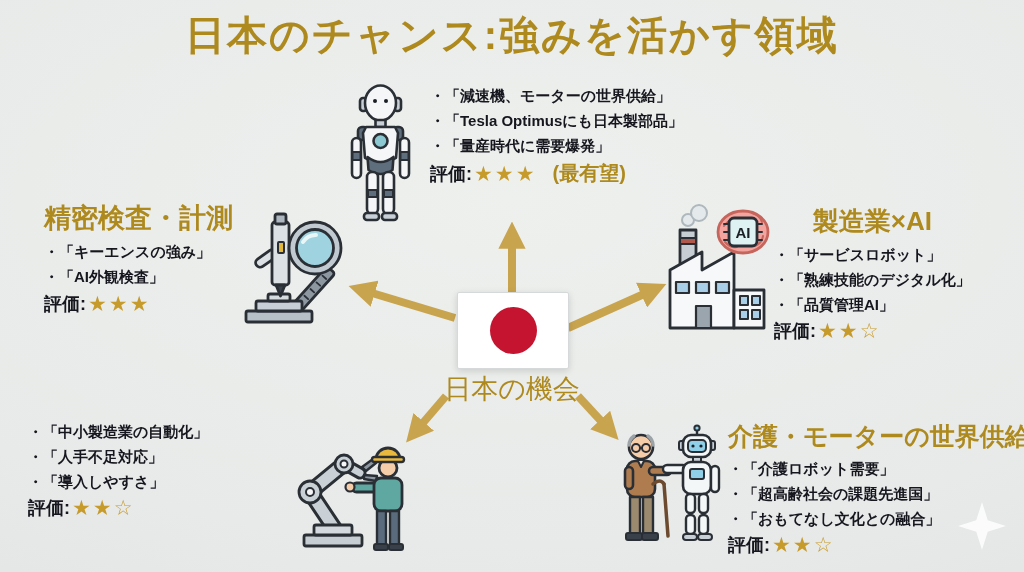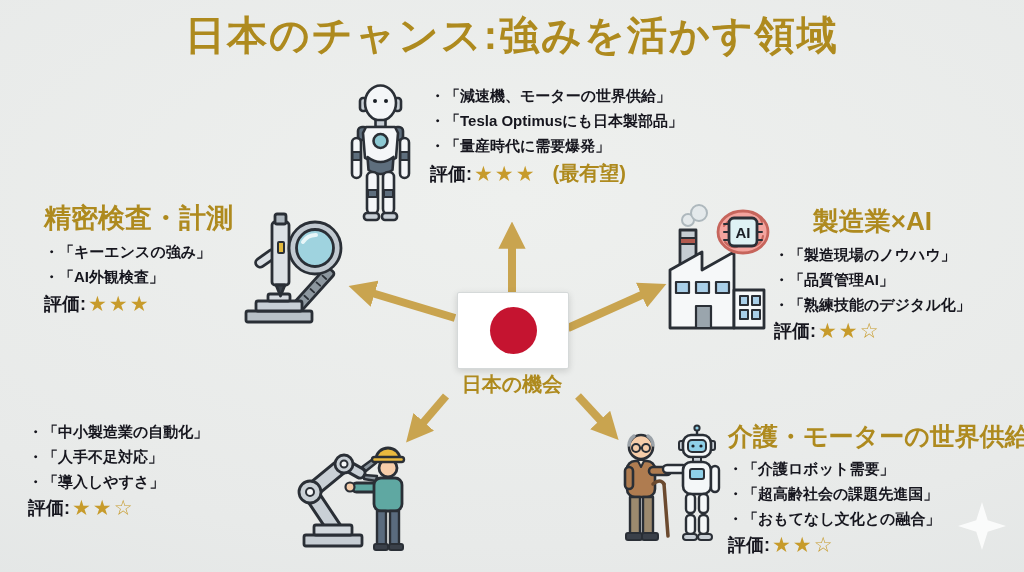"・「製造現場のノウハウ」" div.bullet { text: 製造現場のノウハウ -> サービスロボット }
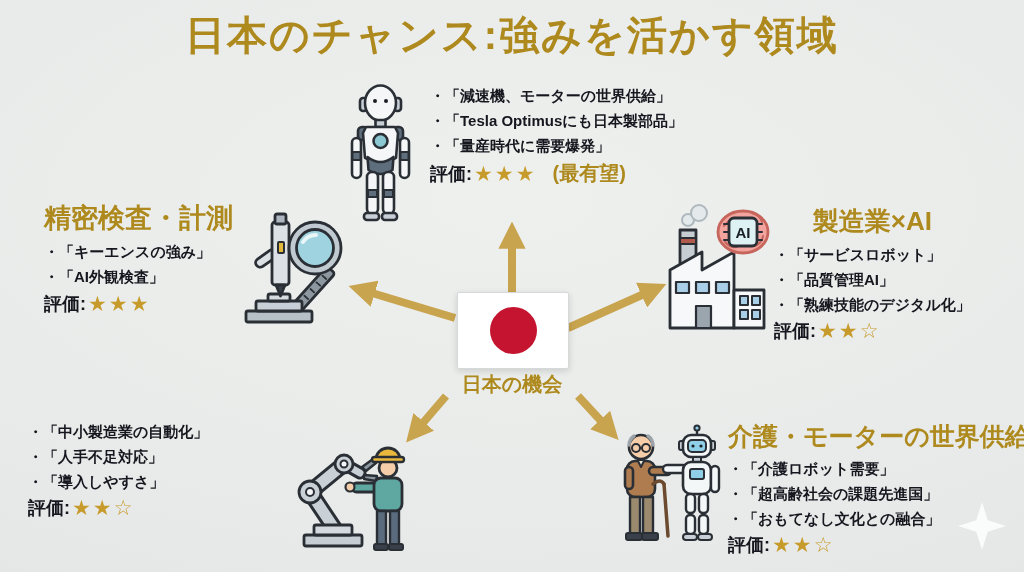"・「品質管理AI」" div.bullet { order: before "・「熟練技能のデジタル化」" -> after "・「熟練技能のデジタル化」" }
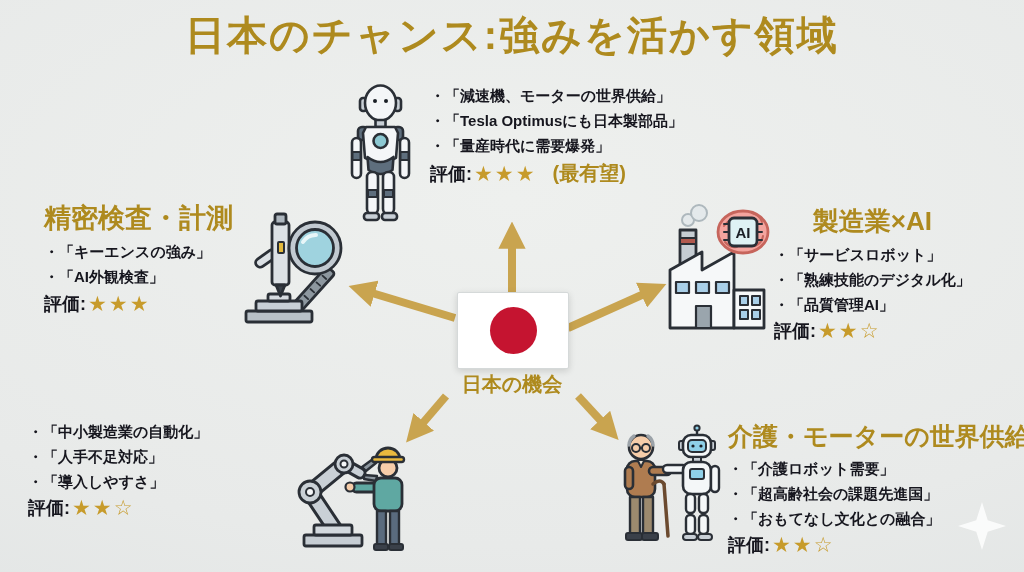"日本の機会" .center-label { font-size: 20px -> 27px; font-weight: 700 -> 400 }
